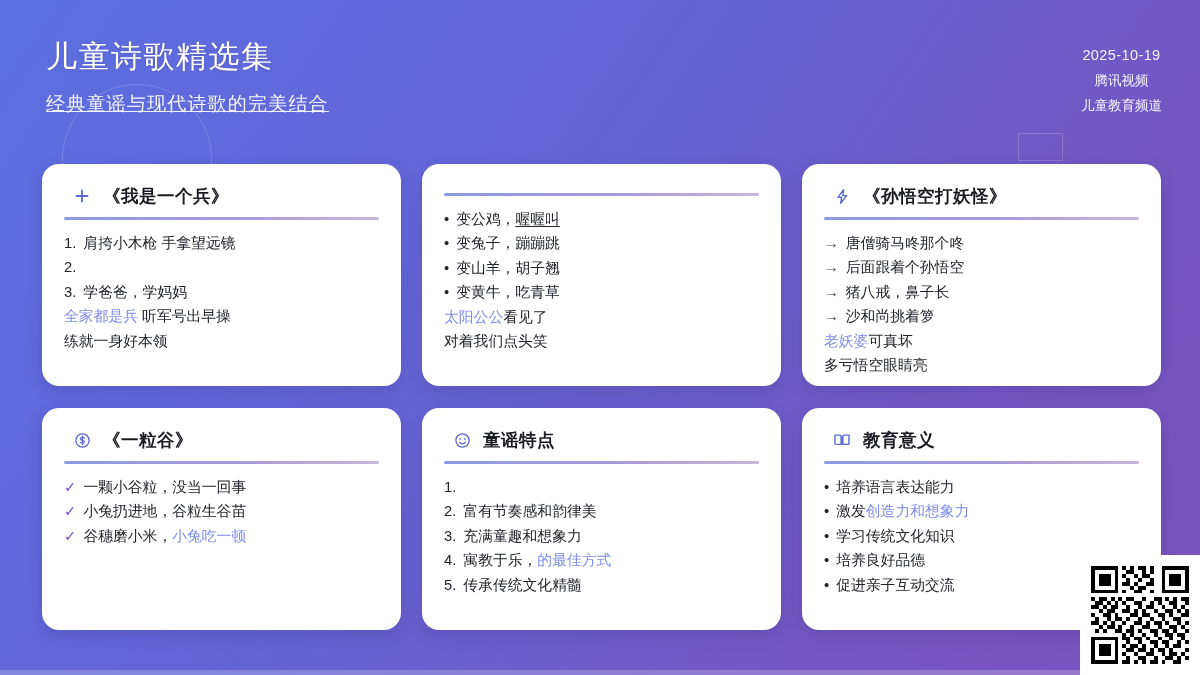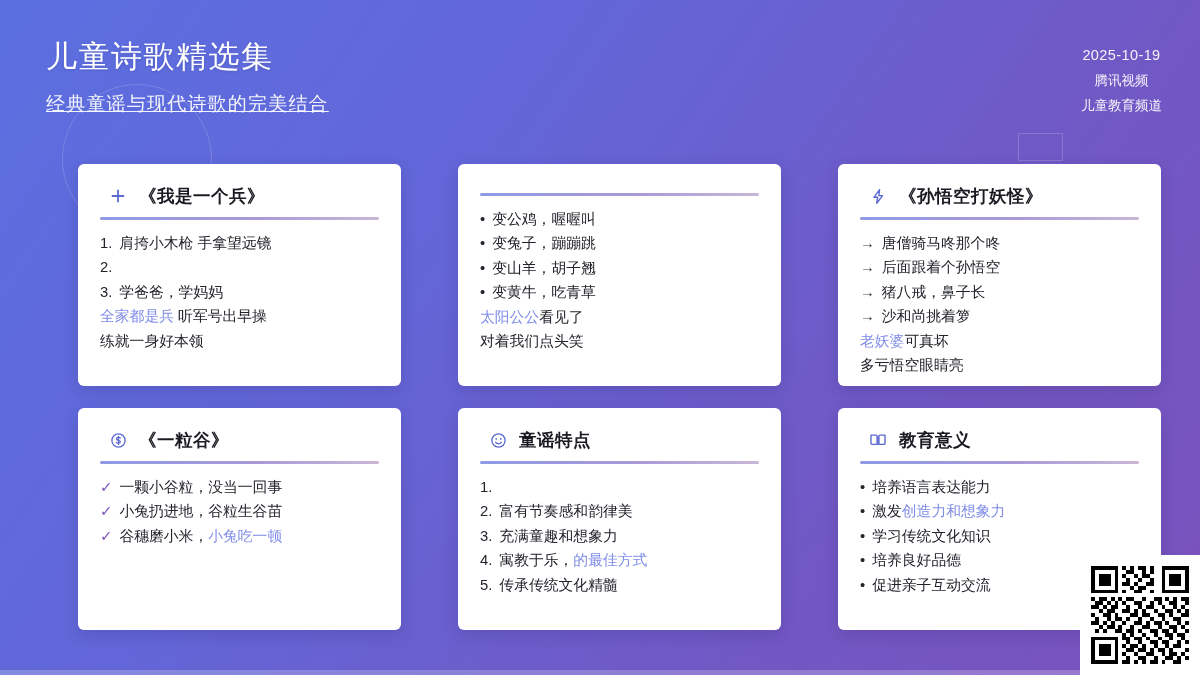"《我是一个兵》" .card { border-radius: 6px -> 17px; margin-left: 36px -> none }
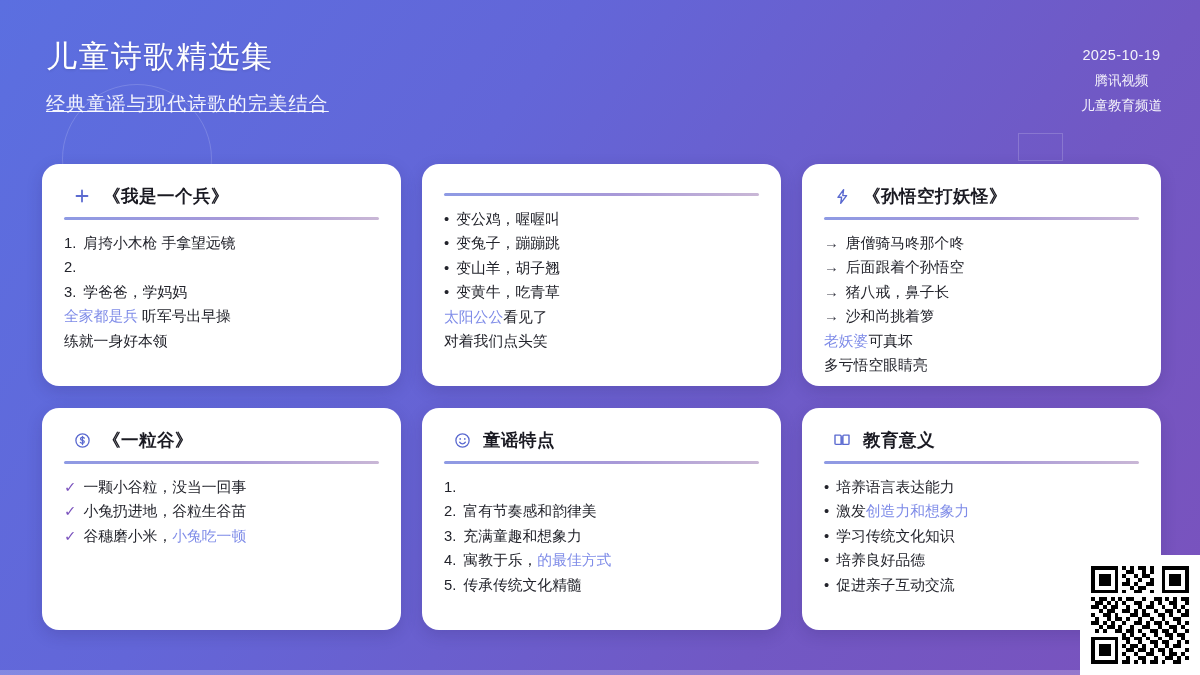"喔喔叫" .ul { text-decoration: none -> underline }
